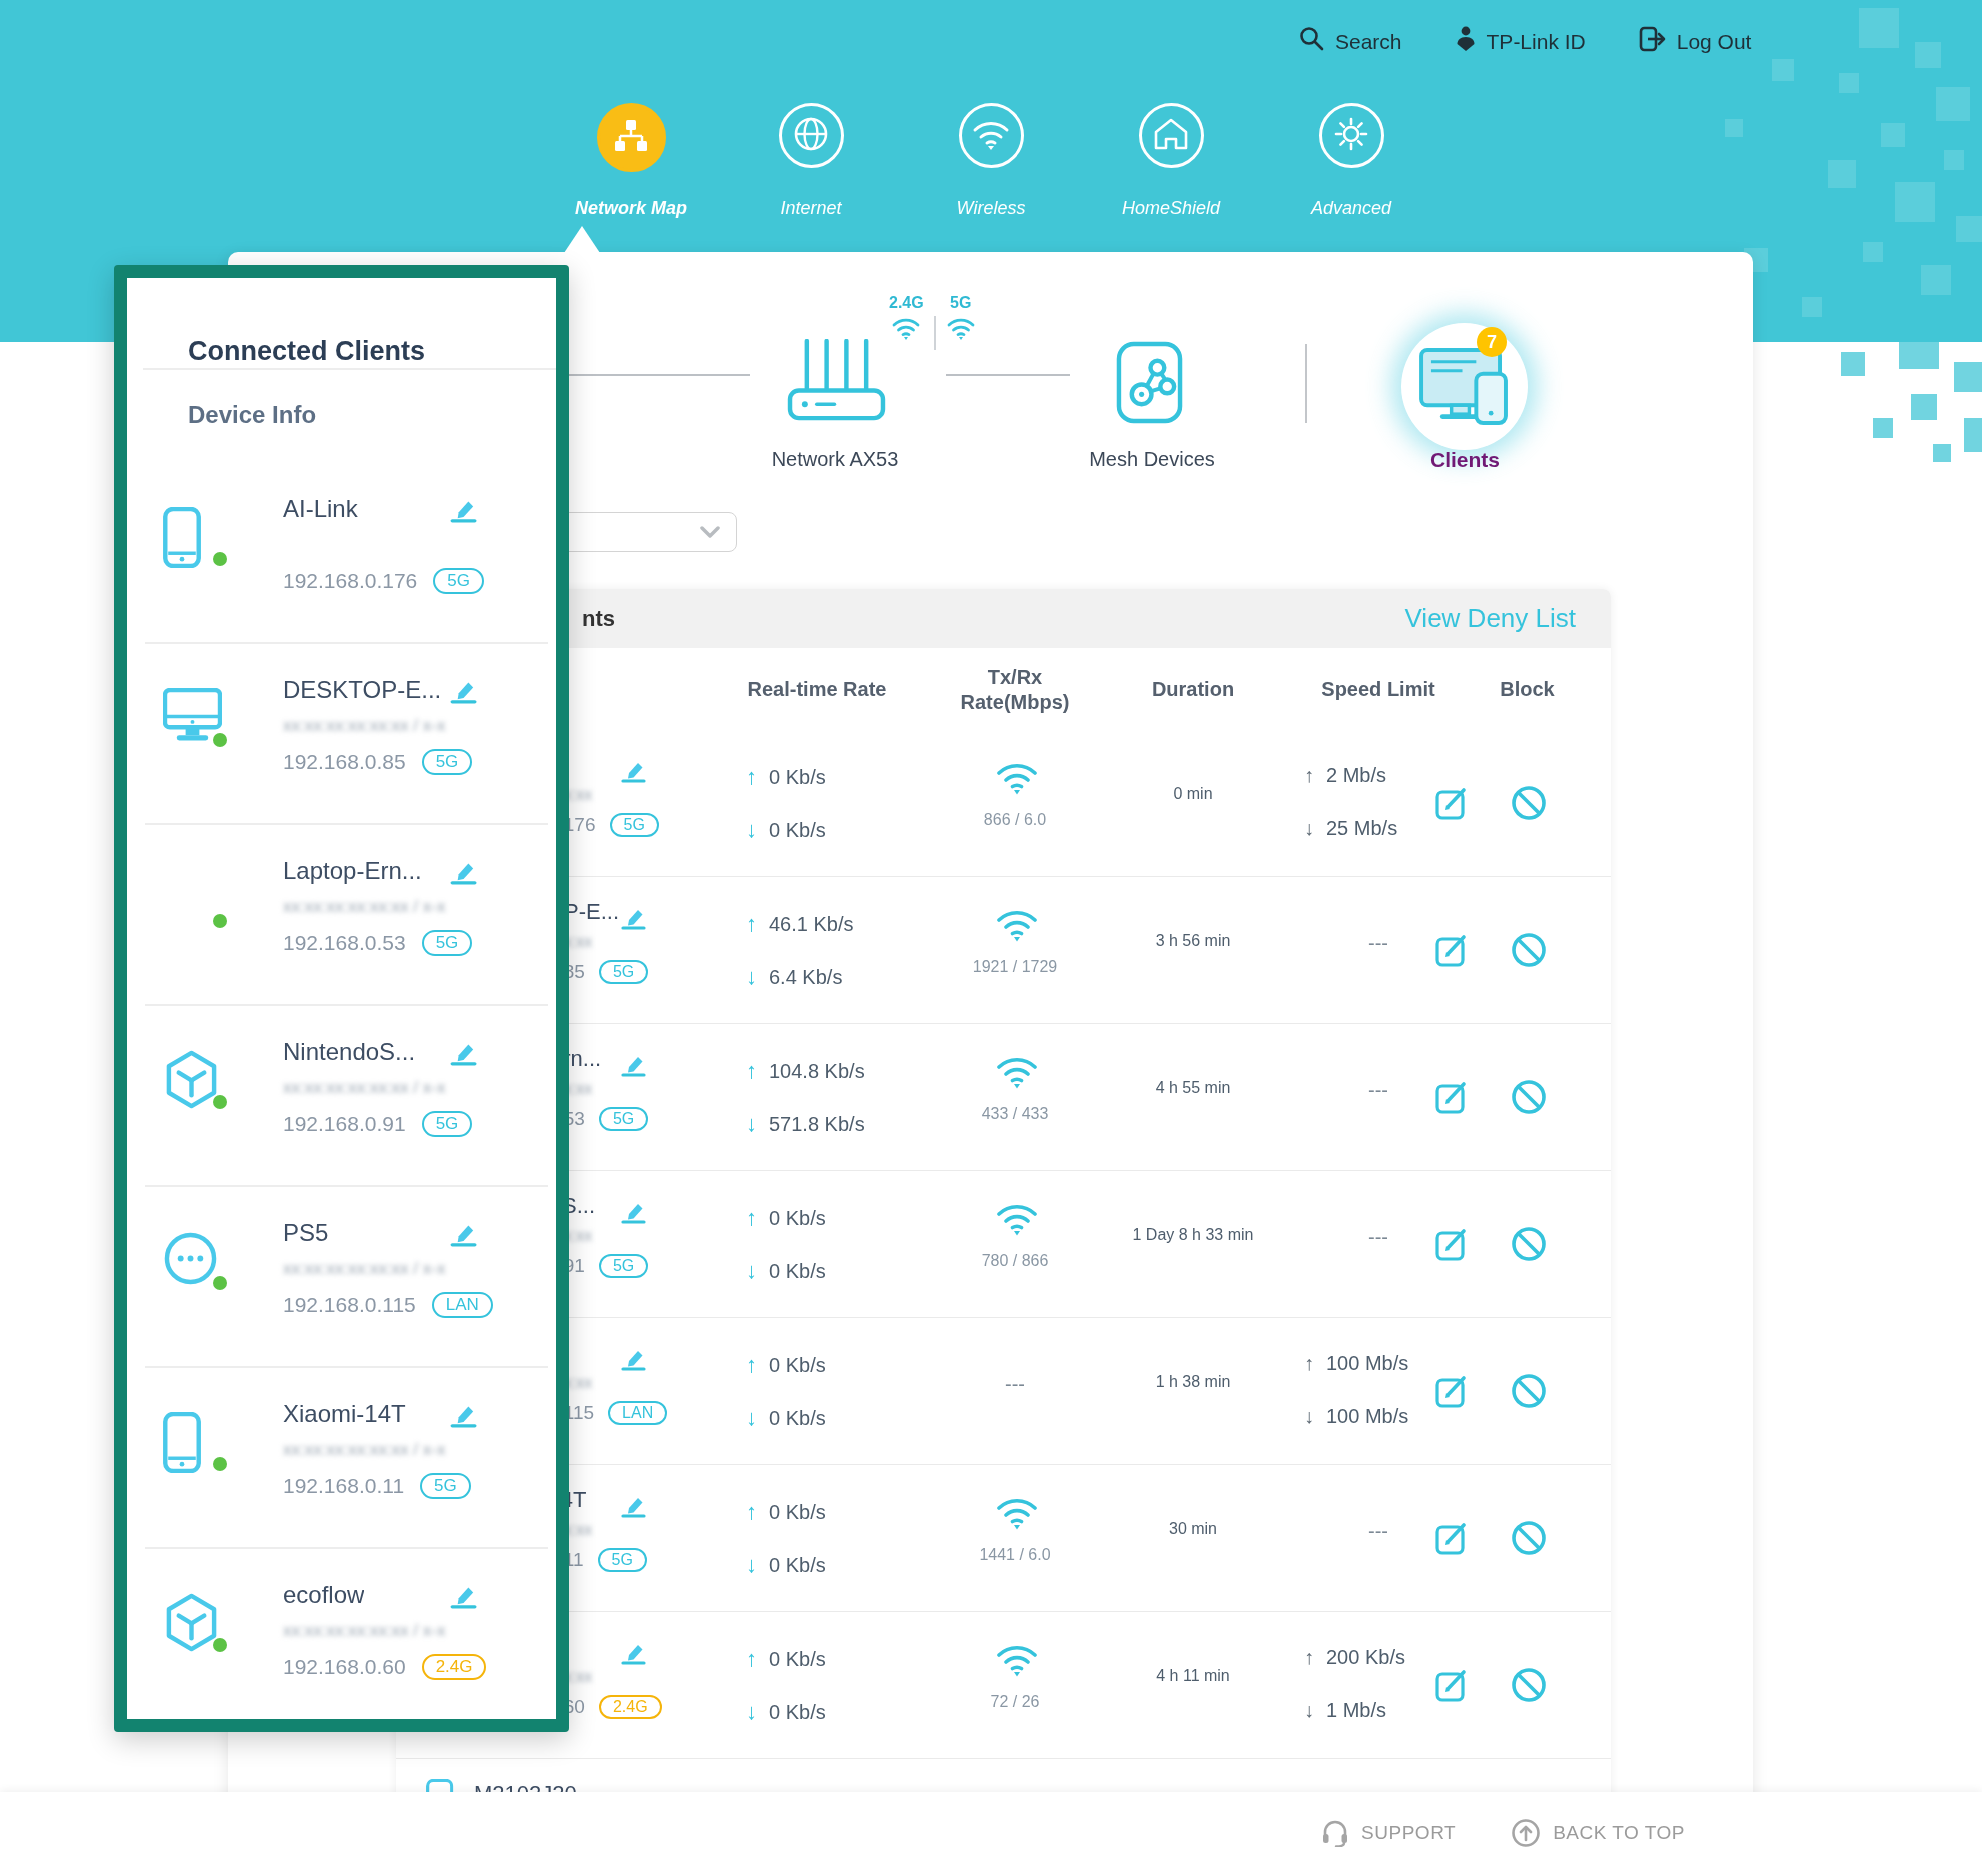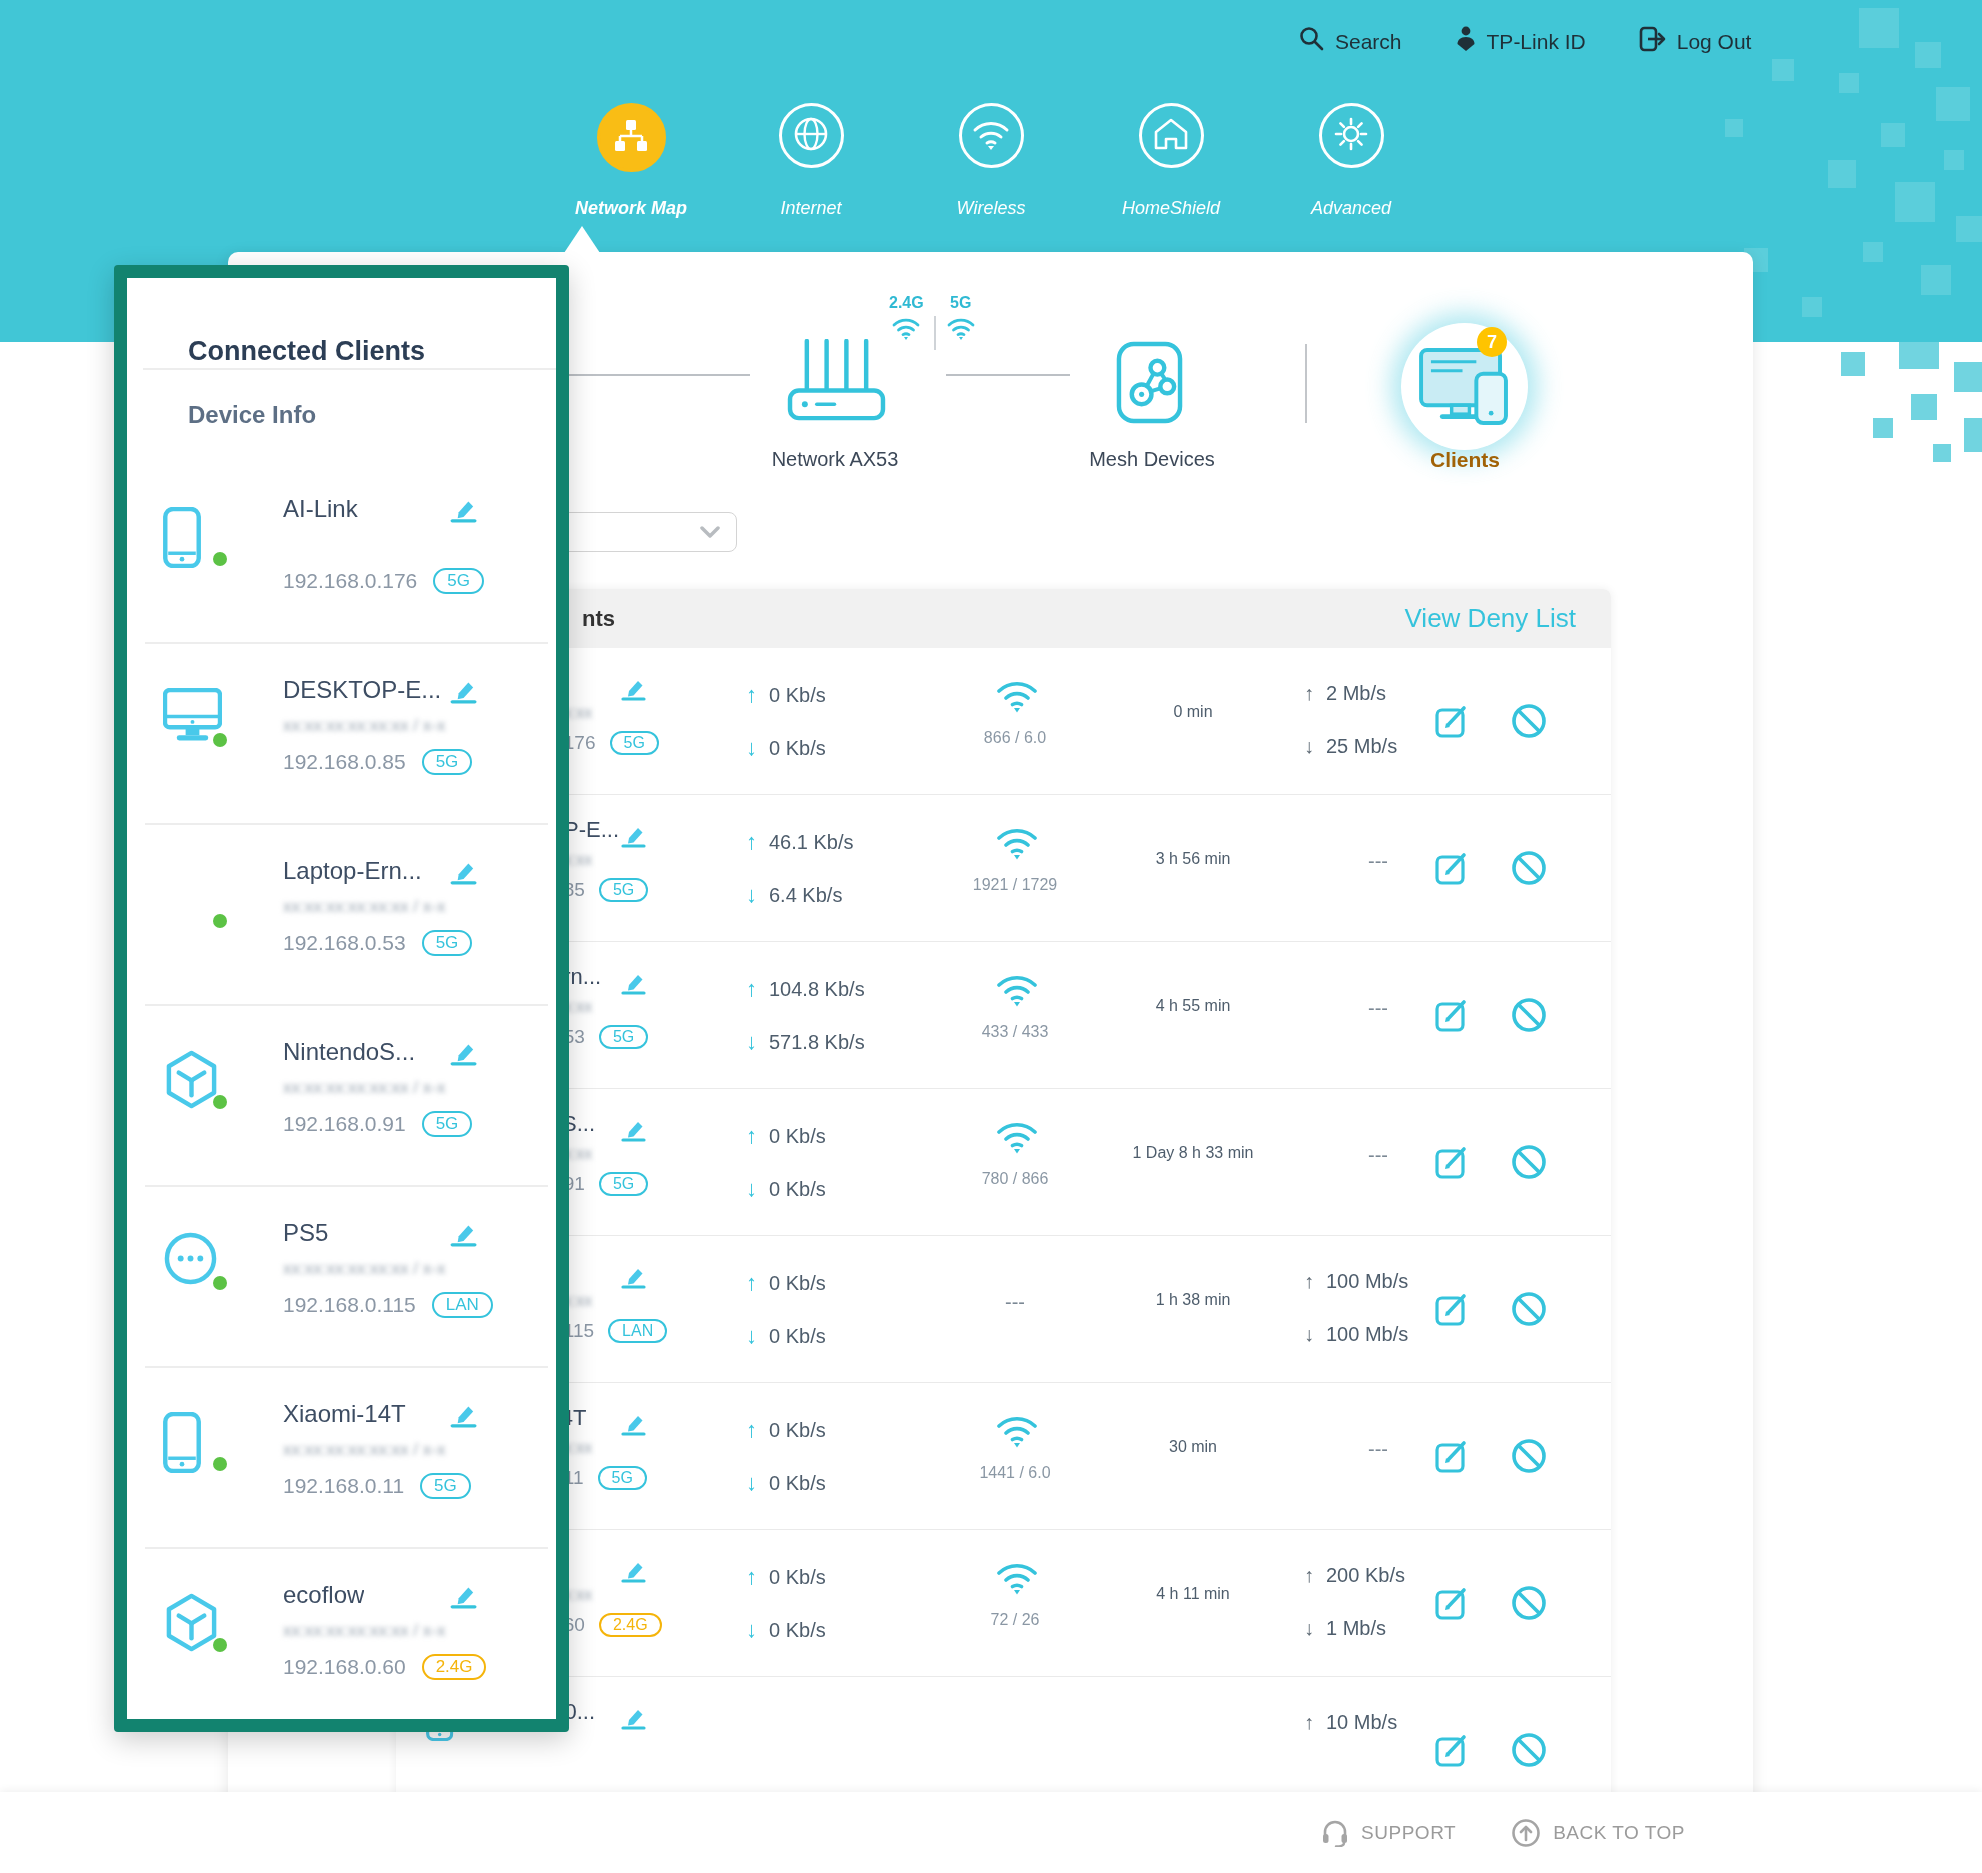"Clients" .clients-label { color: #a16207 -> #701a75 }
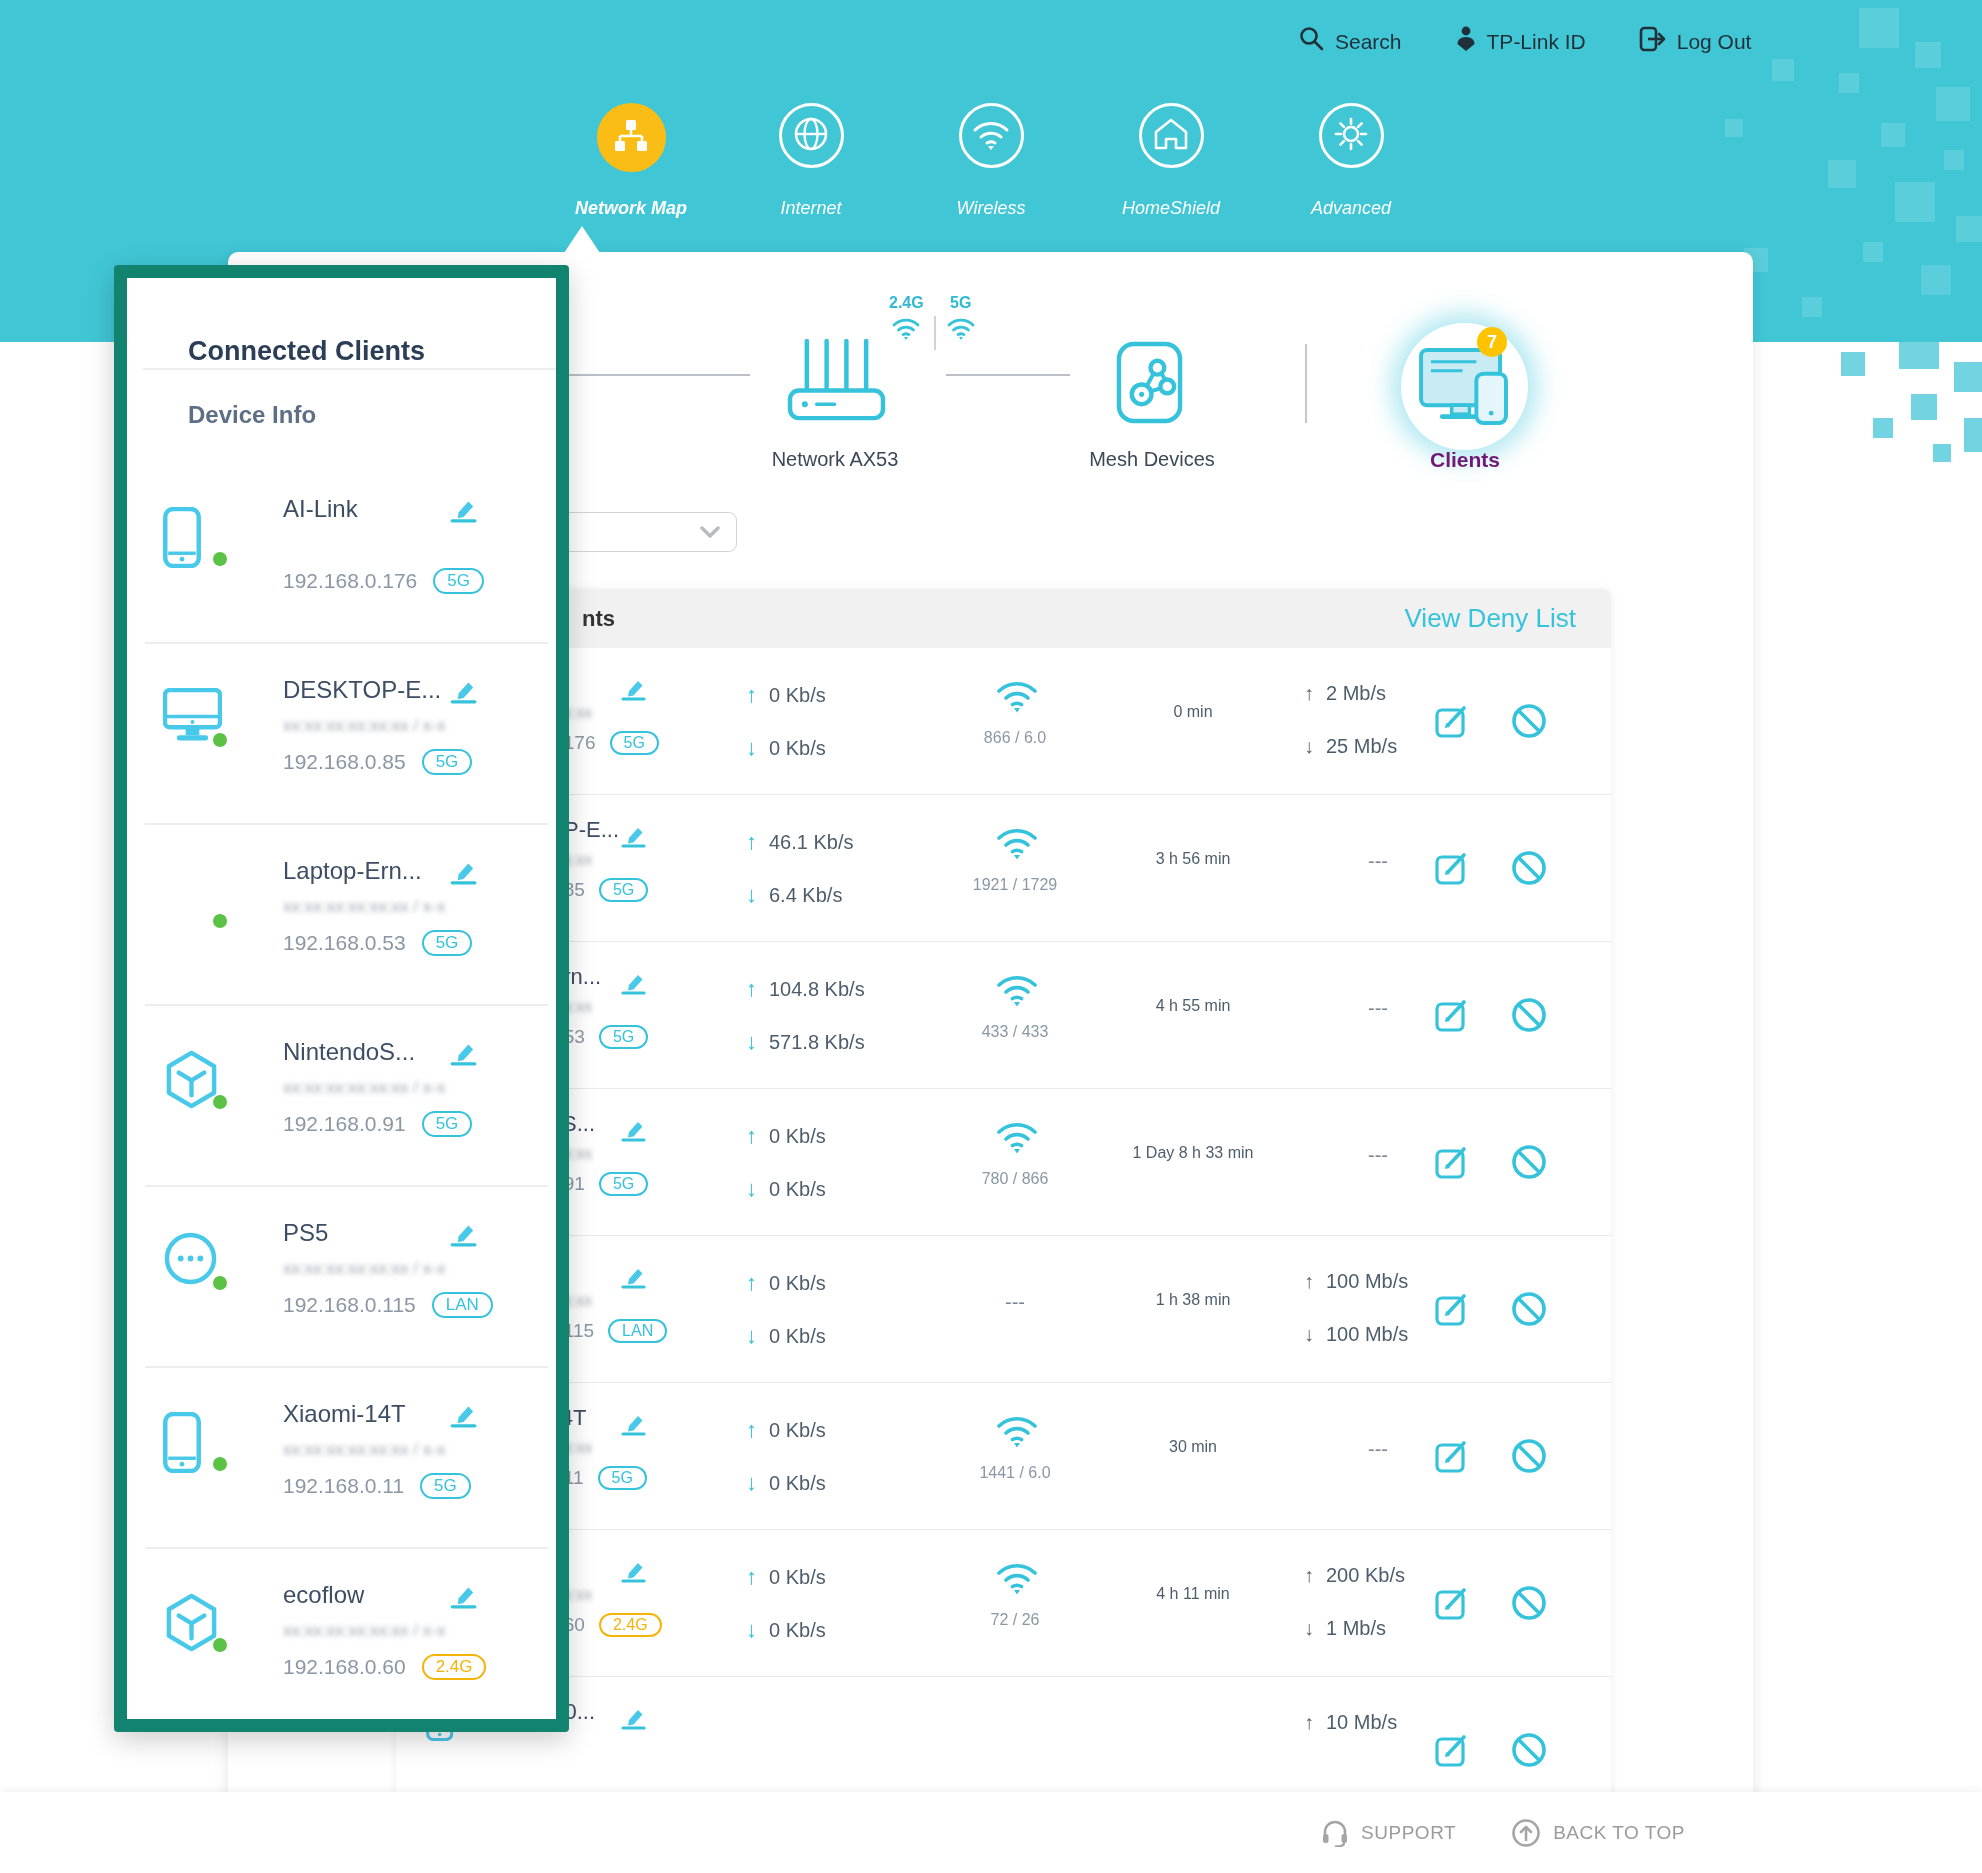"Real-time Rate" div.thead { html: none -> <div> <div>Real-time Rate</div> <div> <div>Tx/Rx</div> <div>Rate(Mbps)</div> </div> <div>Duration</div> <div>Speed Limit</div> <div>Block</div> </div> }
